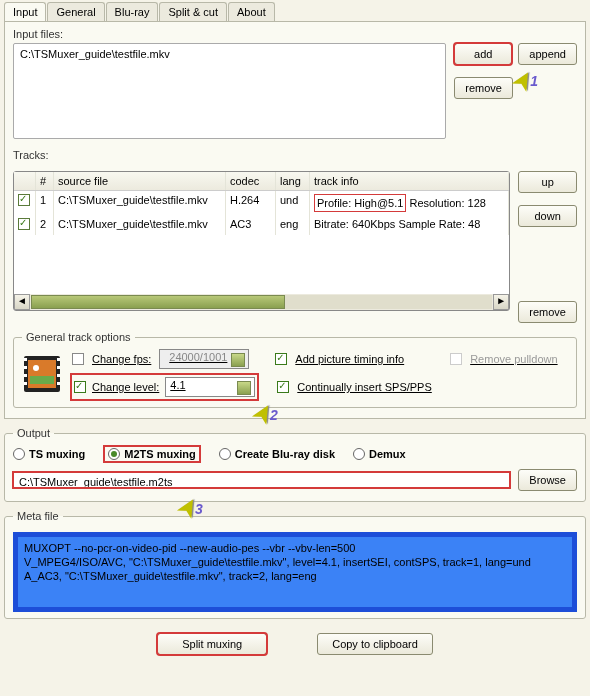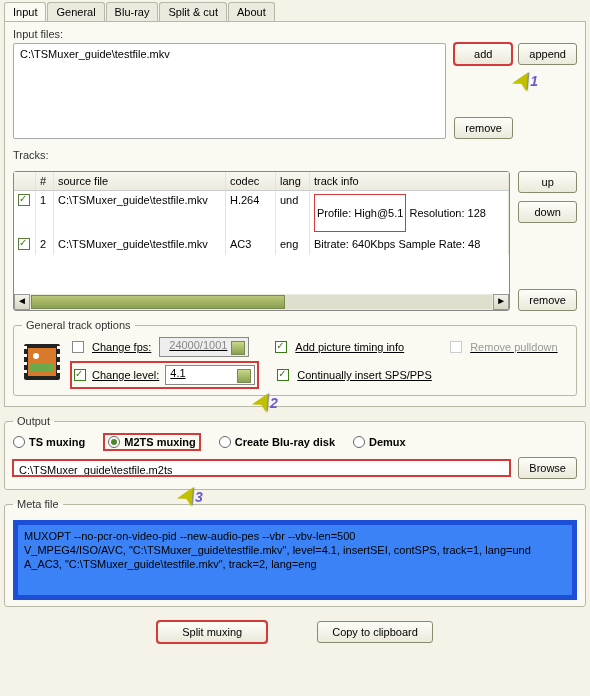"add" .btn-col { gap: 4px -> 12px; justify-content: space-between -> none }
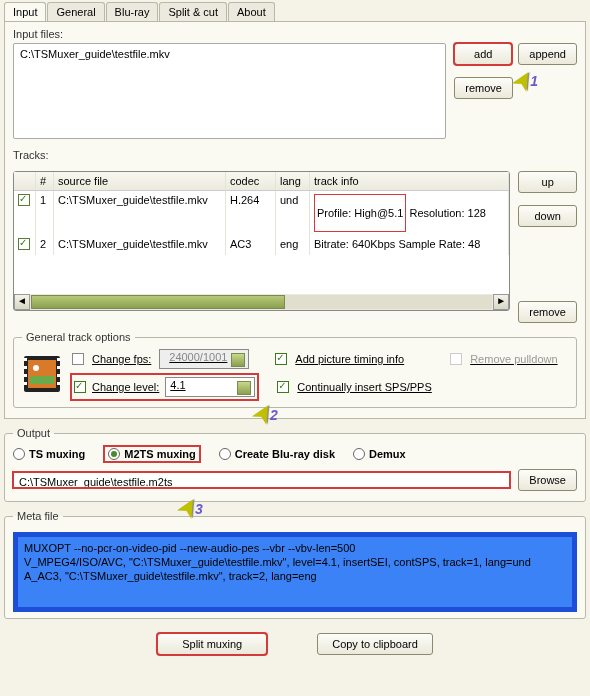"Profile: High@5.1" .profile-hl { padding: 12px 2px -> 2px 2px }
